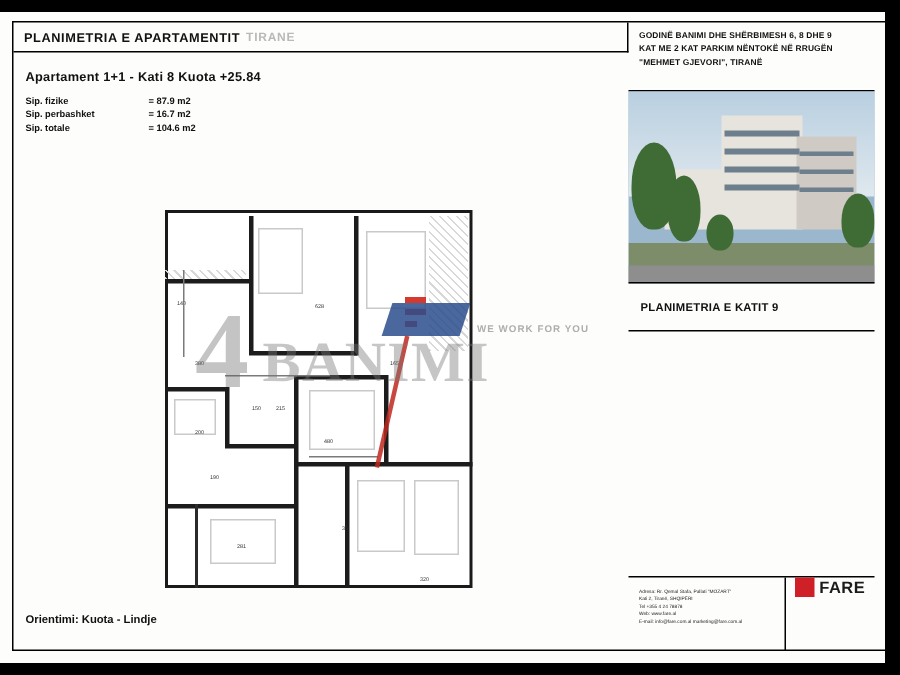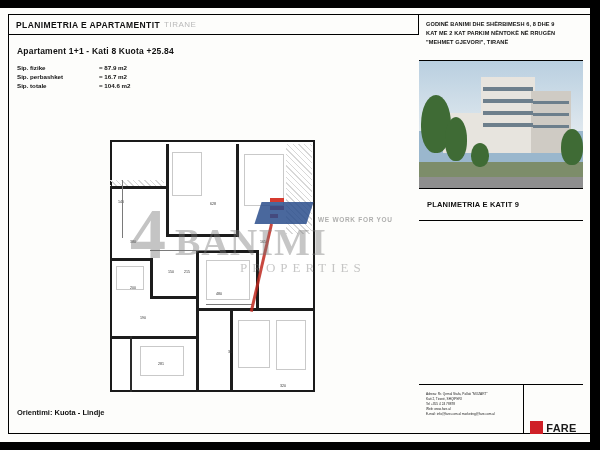"TIRANE" .title-bar .sub-title { font-weight: normal -> bold }
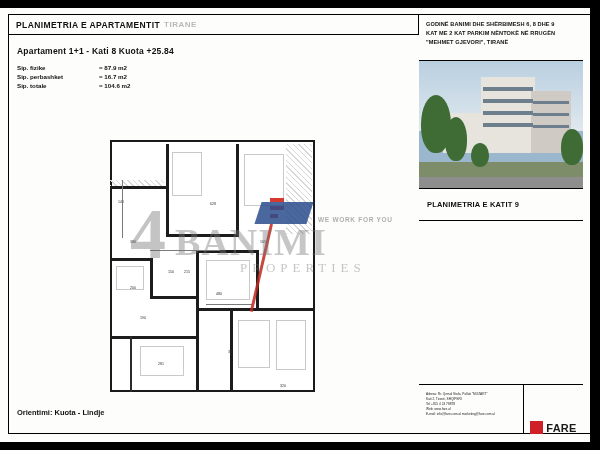"PROPERTIES" div.wm-props { html: <div>PROPERTIES</div> -> none }
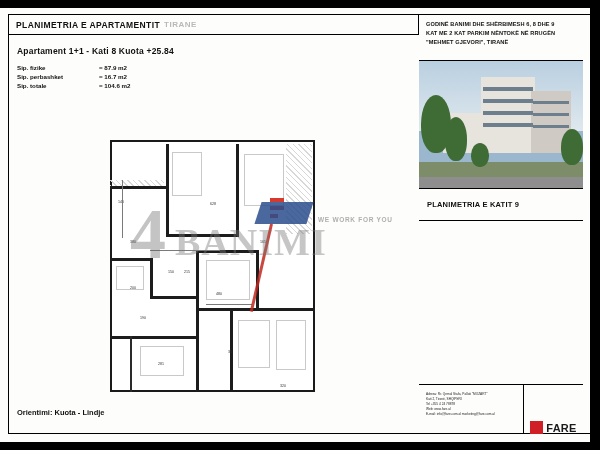"FARE" .rc-footer .logo-cell { align-items: flex-end -> flex-start }
